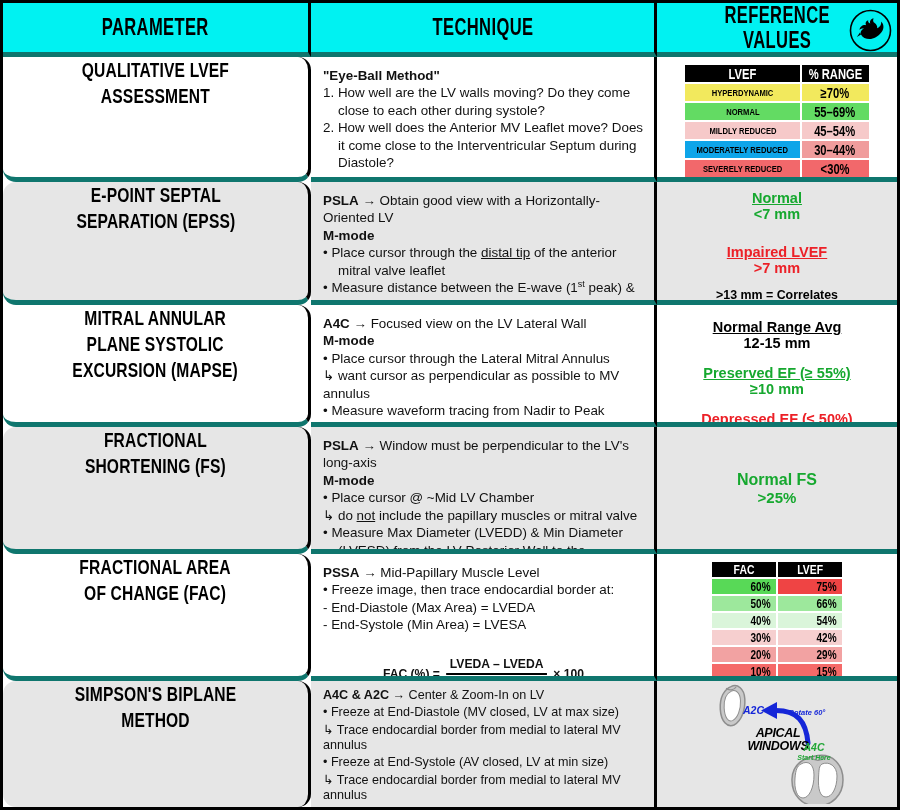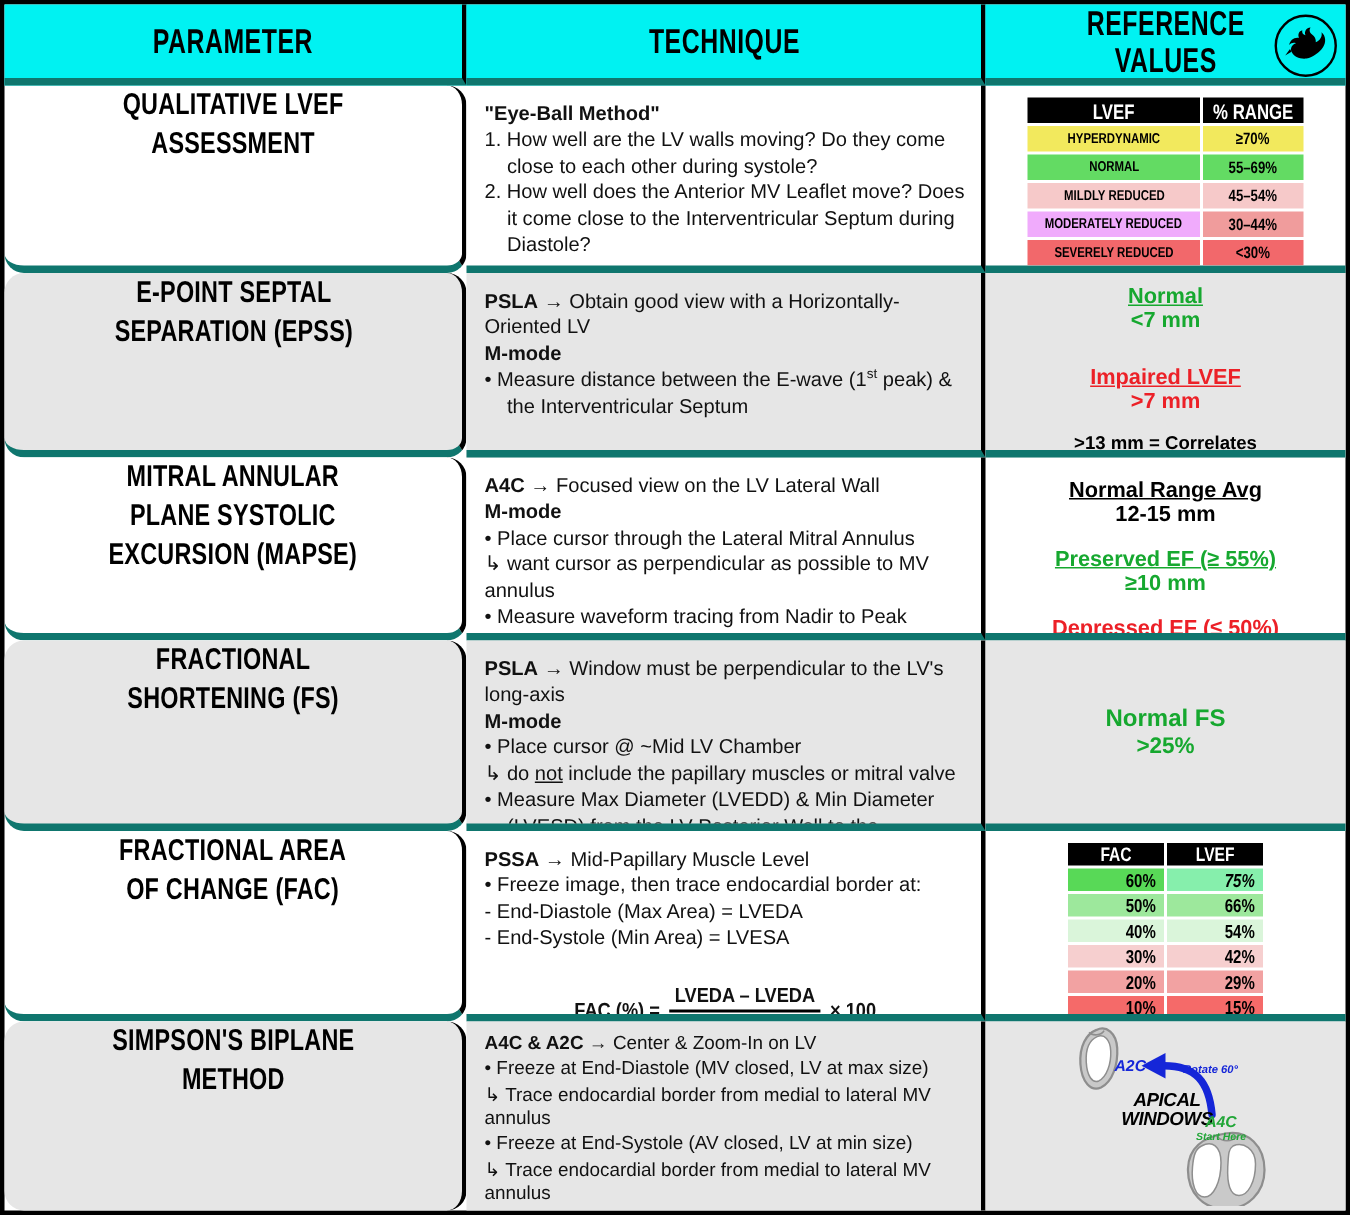"≥70%" .lvef-tbl .rng { font-size: 11px -> 14px }
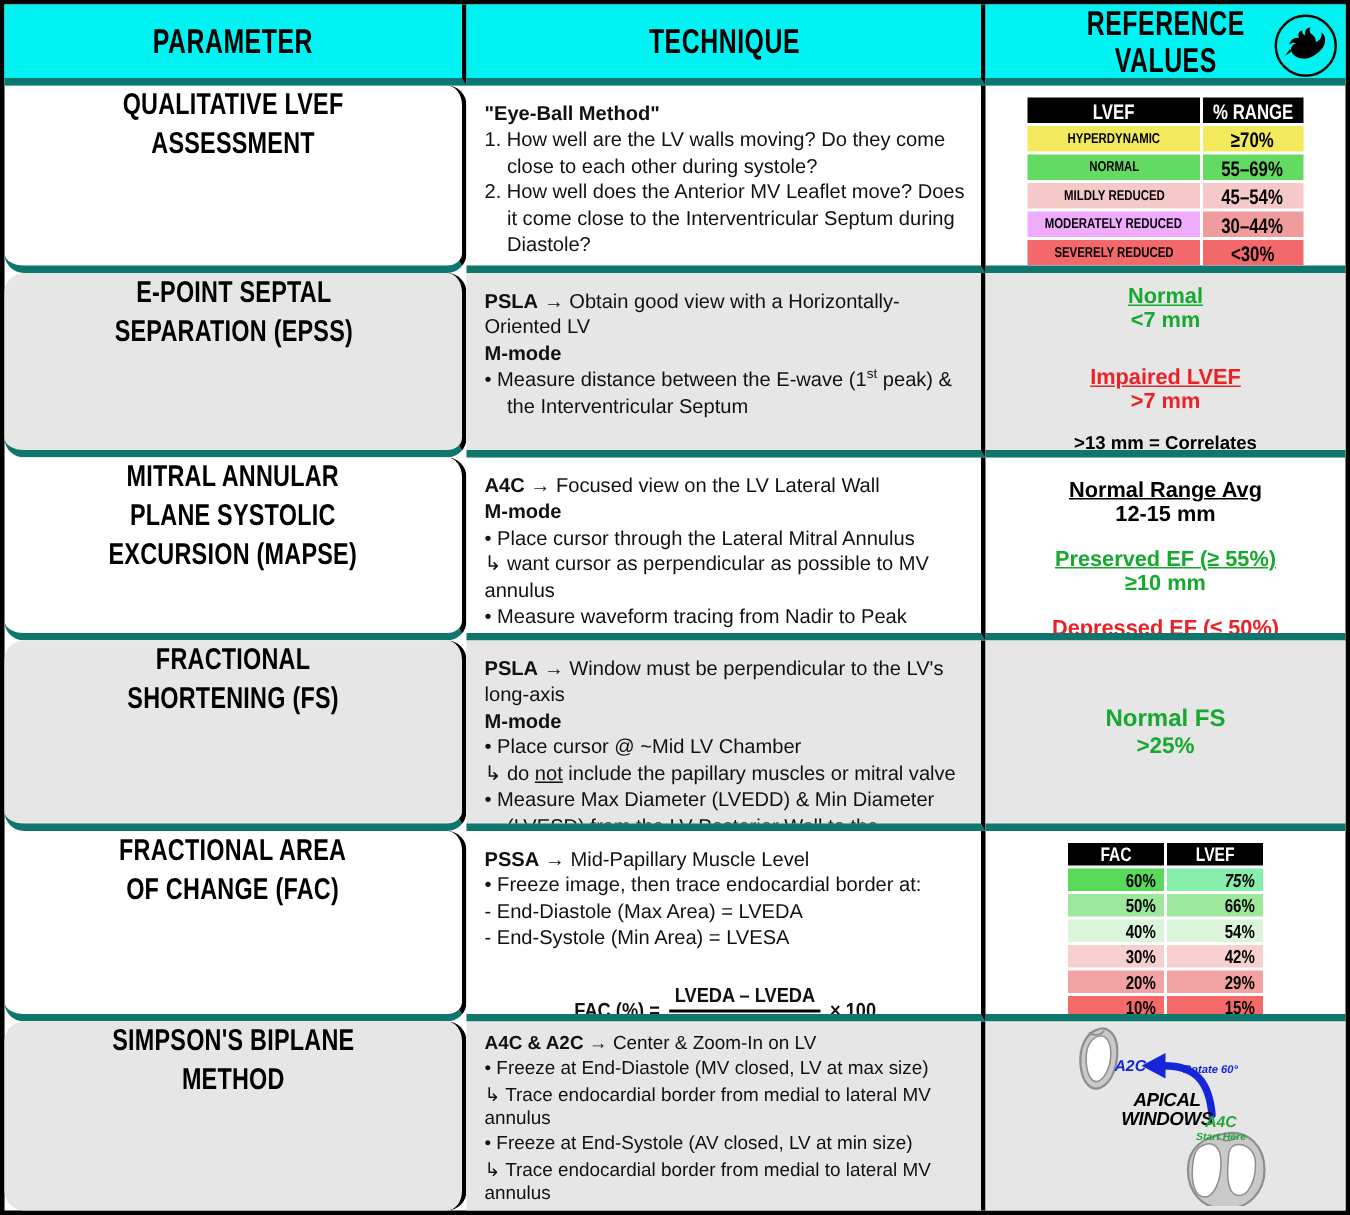"MODERATELY REDUCED" td.lbl { background-color: #f0abfc -> #0ea5e9 }
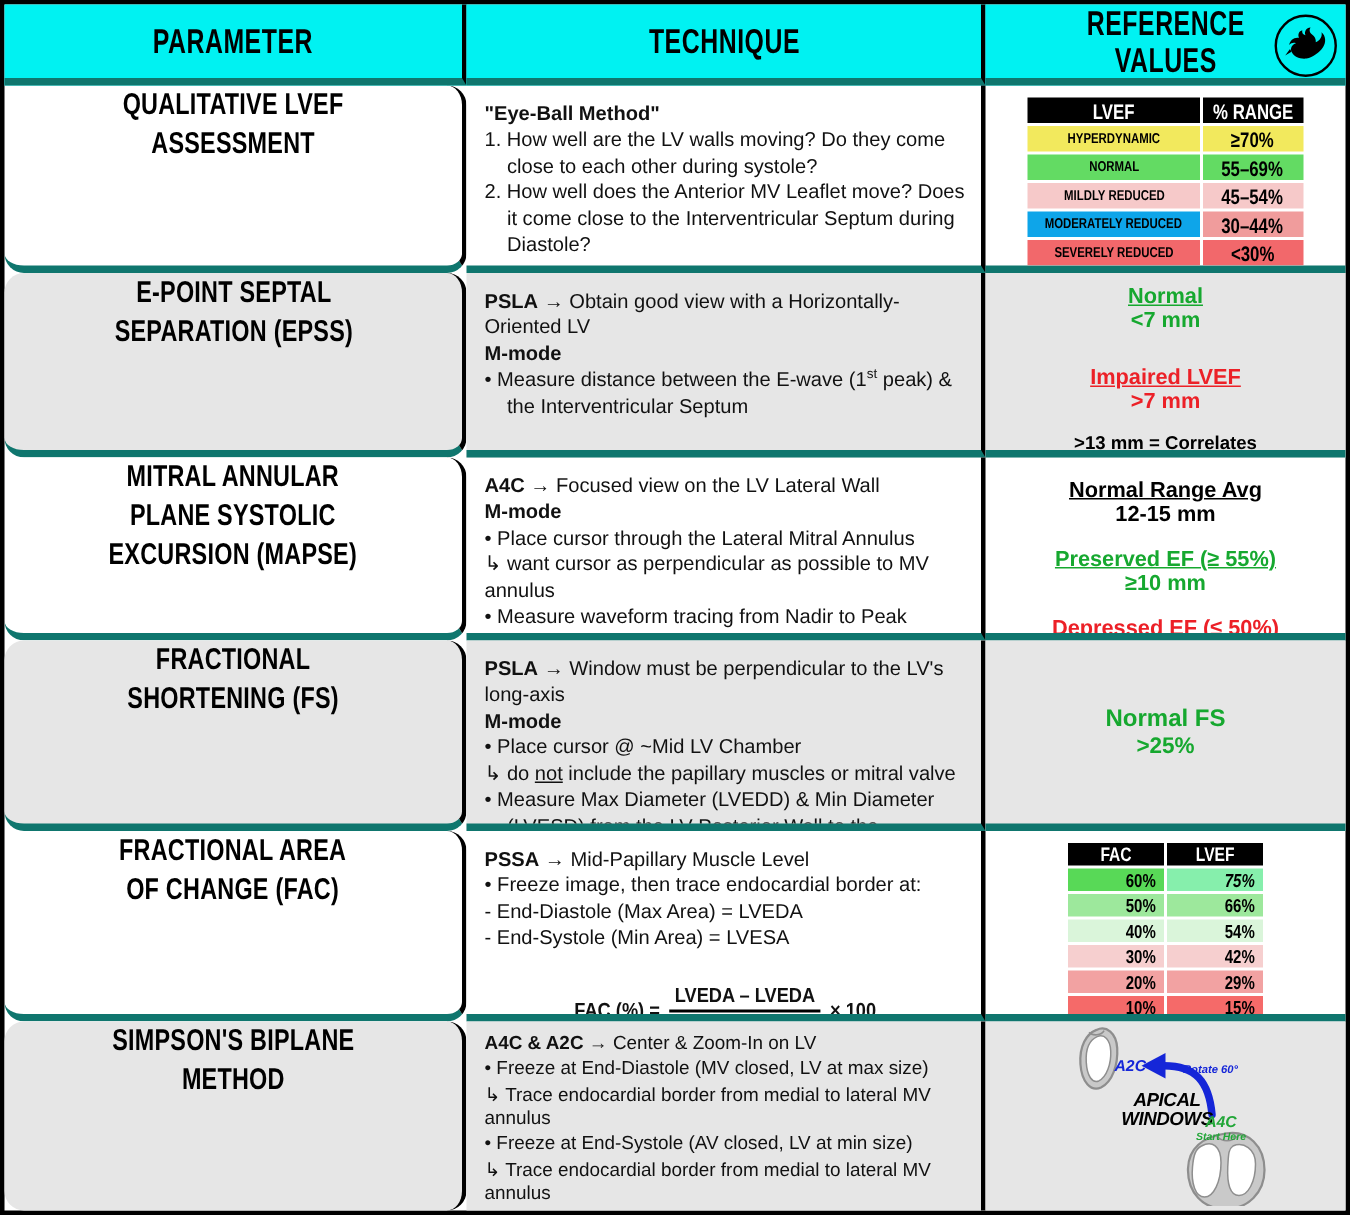"• Place cursor through the distal" p.hang { html: none -> <p><span>• Place cursor through the </span><span>distal tip</span><span> of the anterior mitral valve leaflet</span></p> }
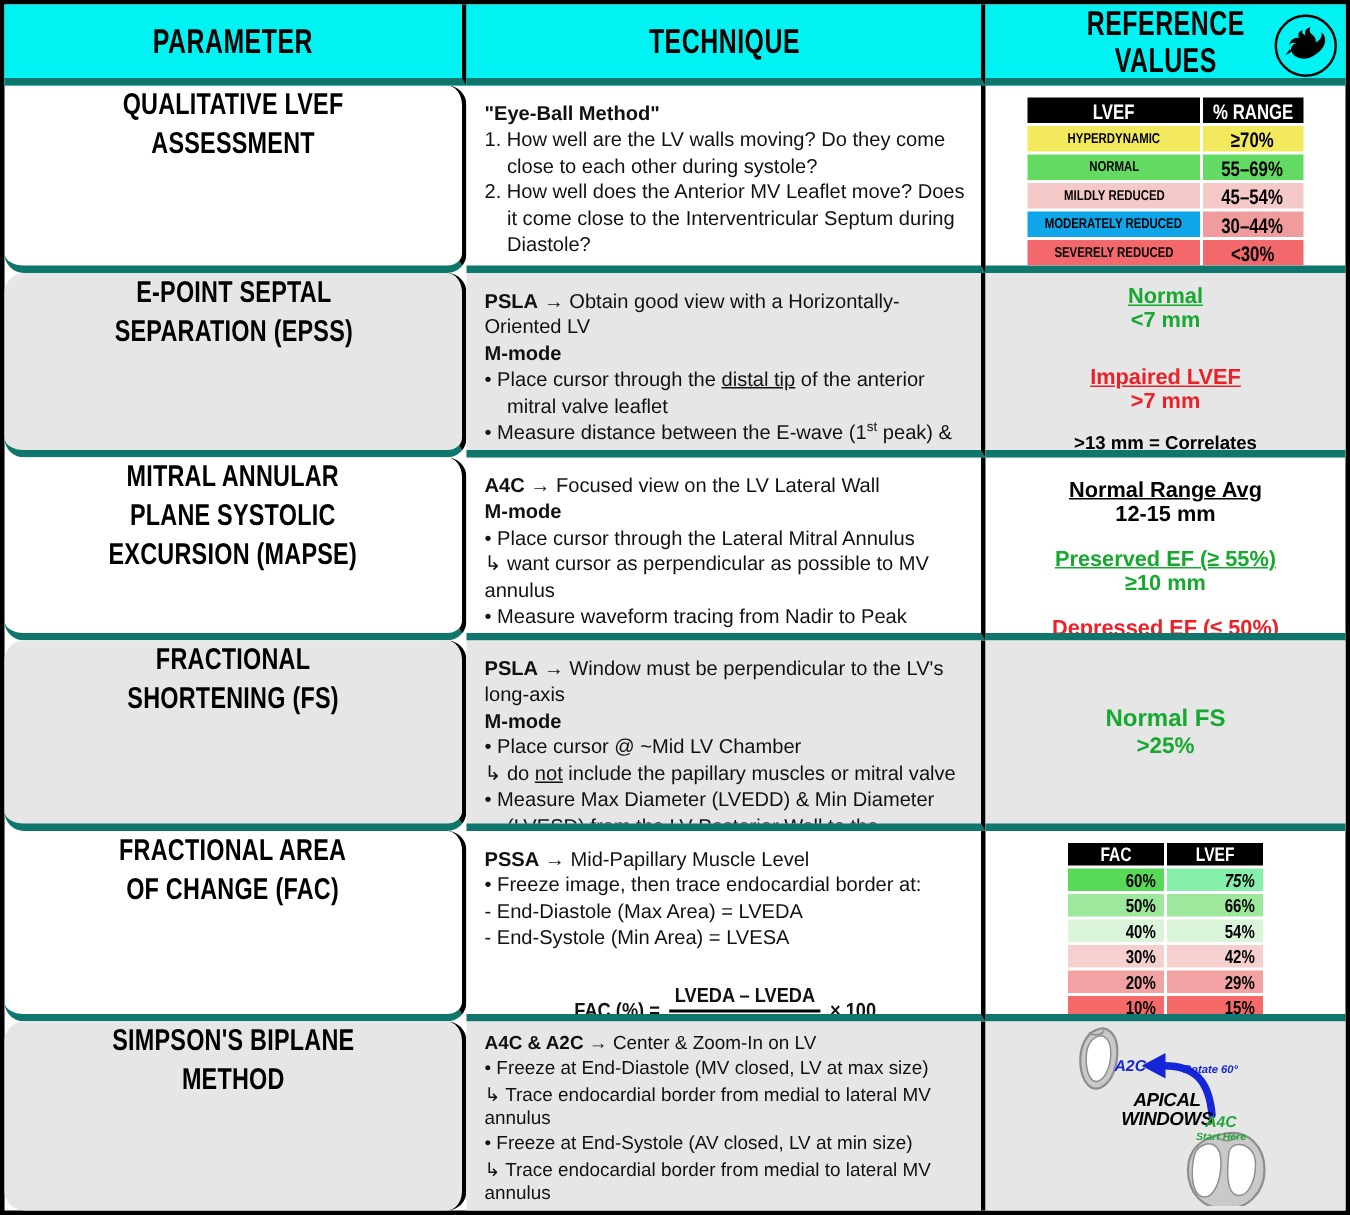"75%" td { background-color: #86efac -> #ef4444; font-style: italic -> none }
